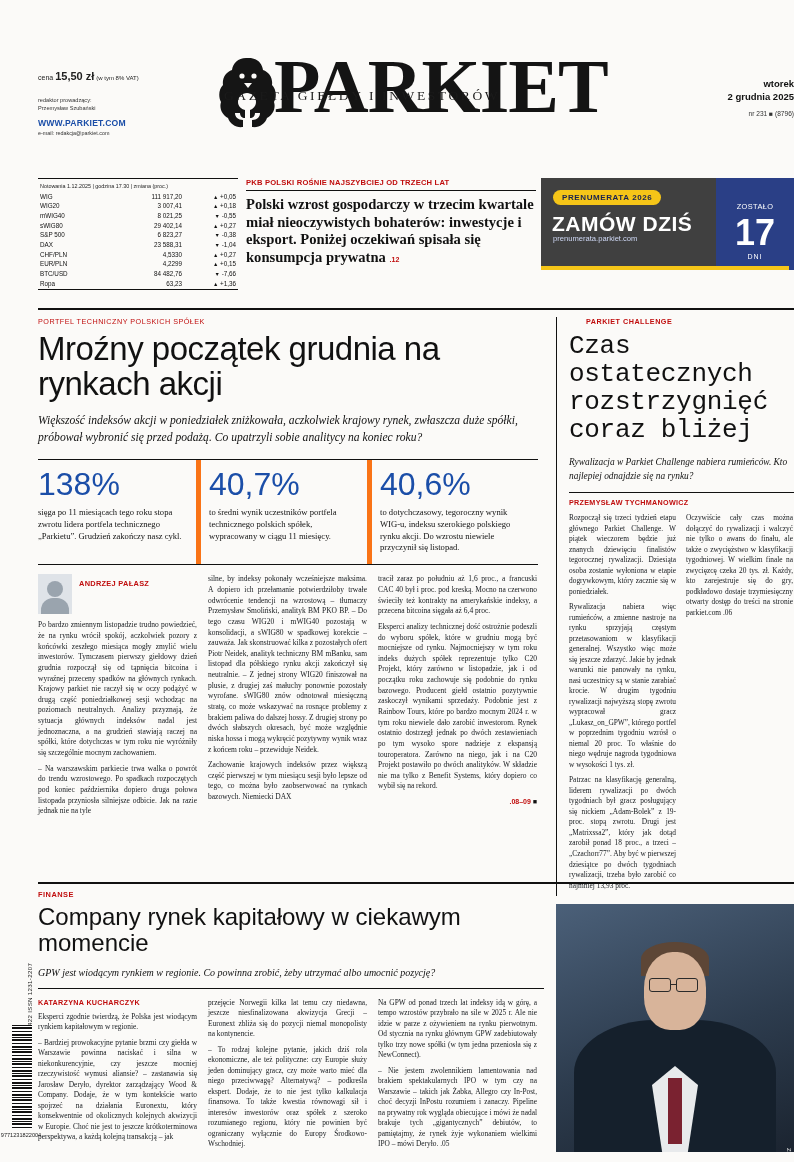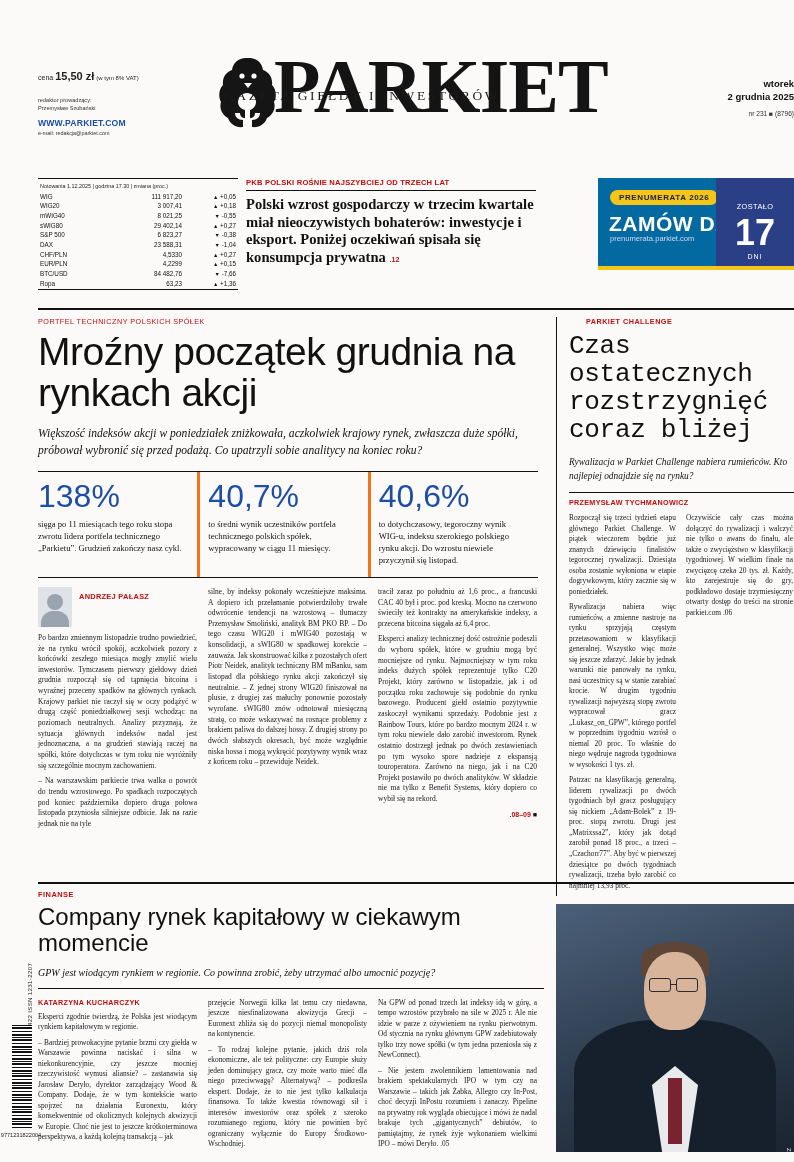"PRENUMERATA 2026" .promo { background: #0369a1 -> #404040; width: 196px -> 253px }
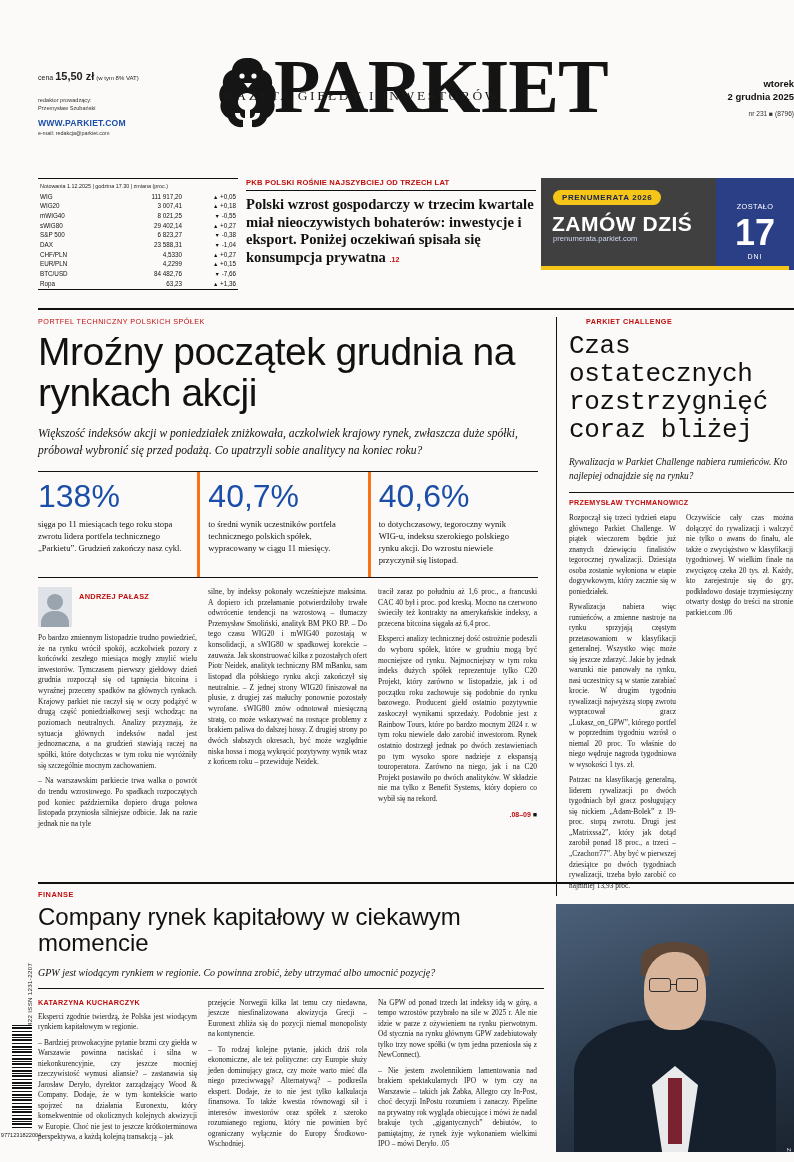"Mroźny początek grudnia na rynkach" h1.headline { font-size: 39px -> 33px }
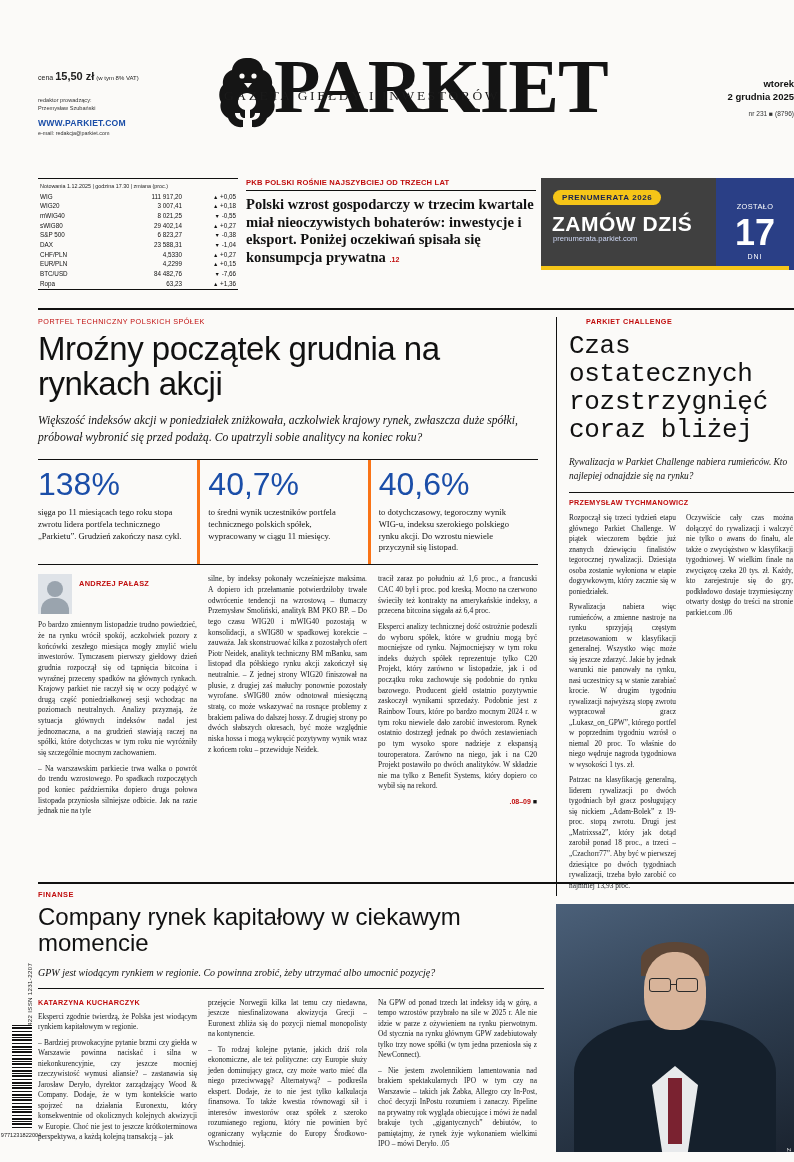"40,7%" .stat + .stat { border-left: 3px solid #f97316 -> 5px solid #f97316 }
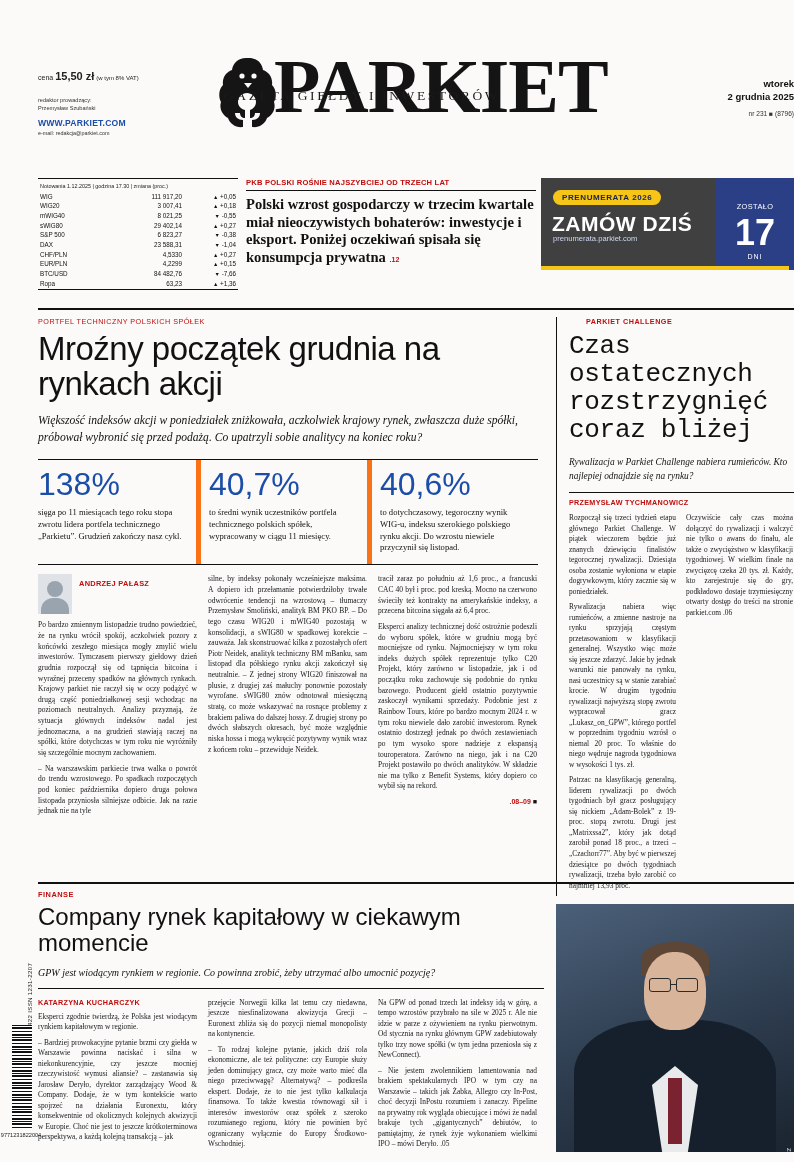"Zachowanie krajowych indeksów przez" p.body-txt { html: none -> <p>Zachowanie krajowych indeksów przez większą część pierwszej w tym miesiącu sesji było lepsze od tego, co można było zaobserwować na rynkach bazowych. Niemiecki DAX</p> }
